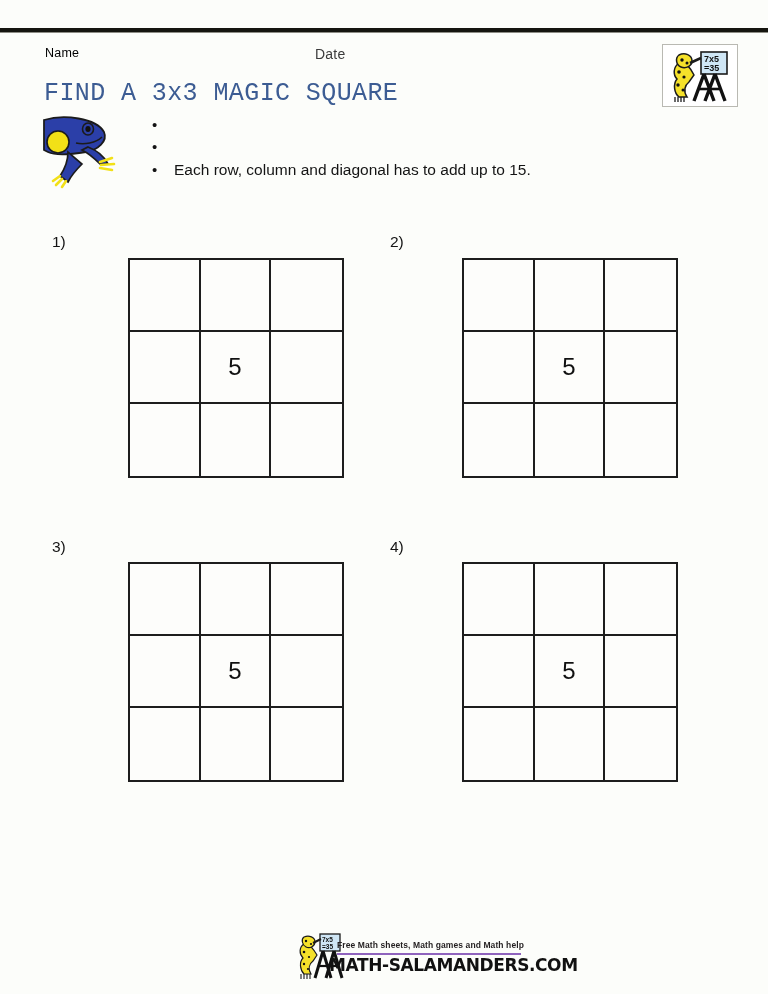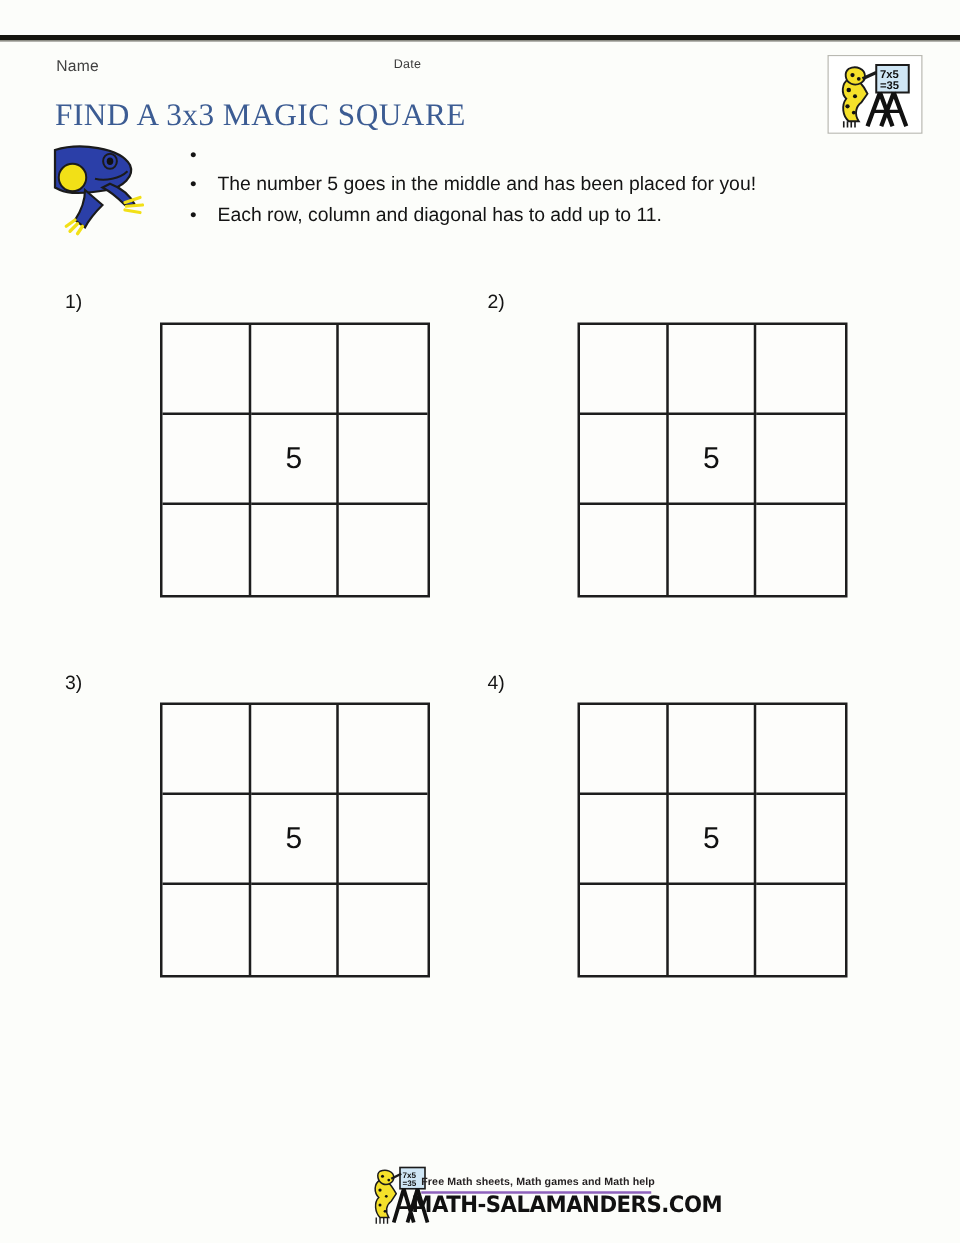"Name" .name-label { color: #404040 -> #000000 }
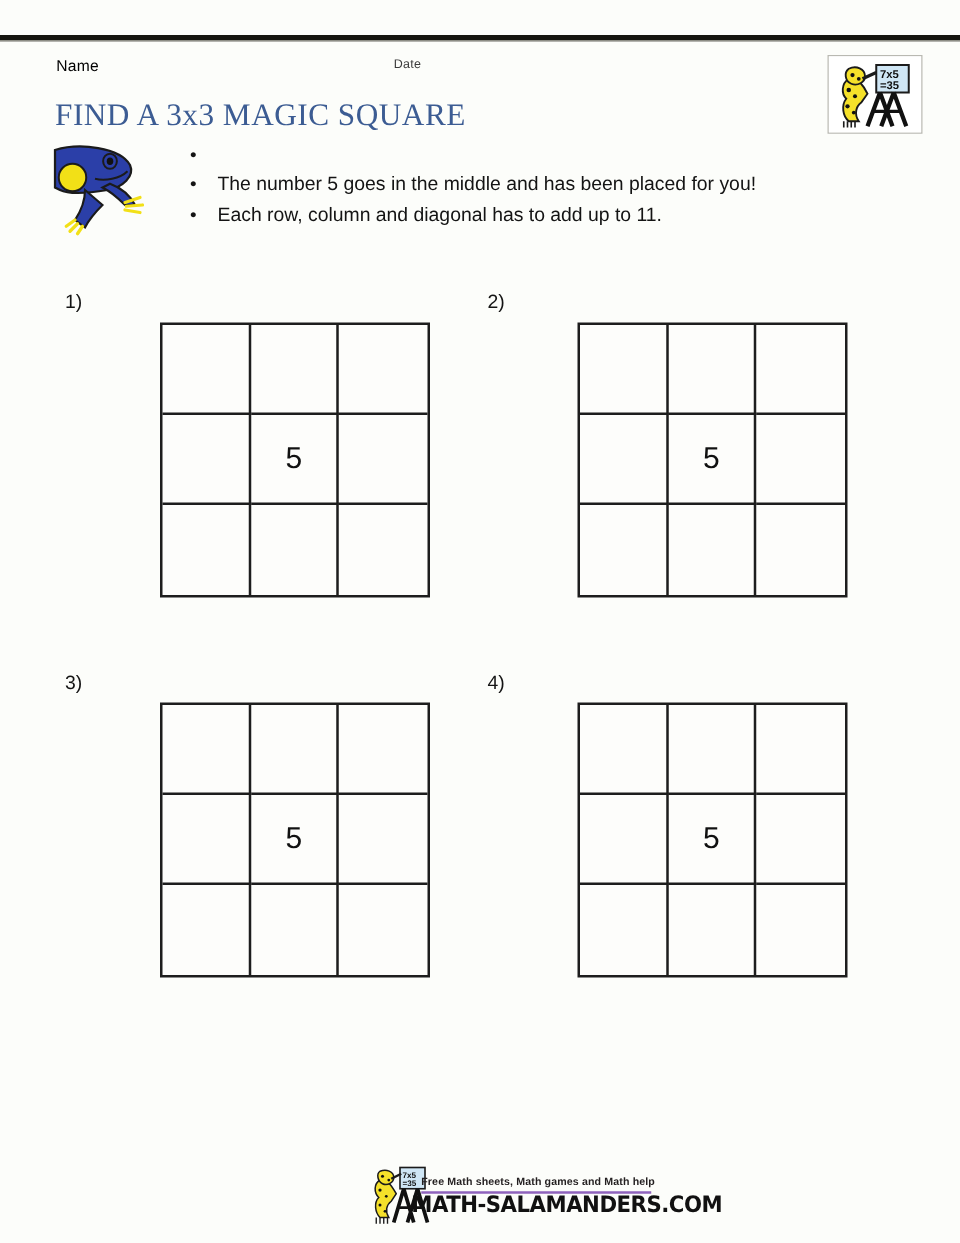"Date" .date-label { font-size: 10px -> 14px }
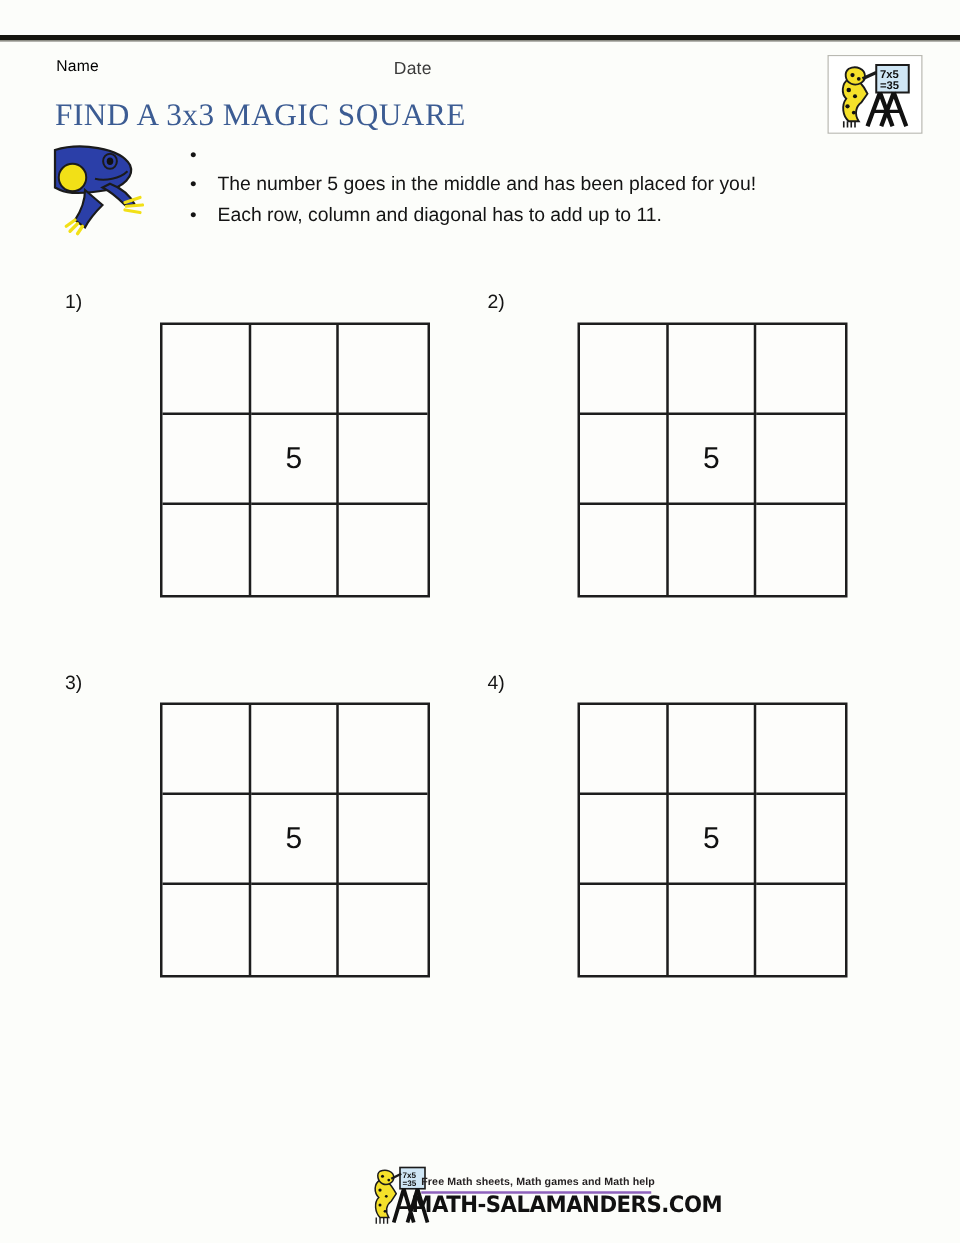"FIND A 3x3 MAGIC SQUARE" .page-title { font-family: Liberation Serif, serif -> Liberation Mono, monospace }
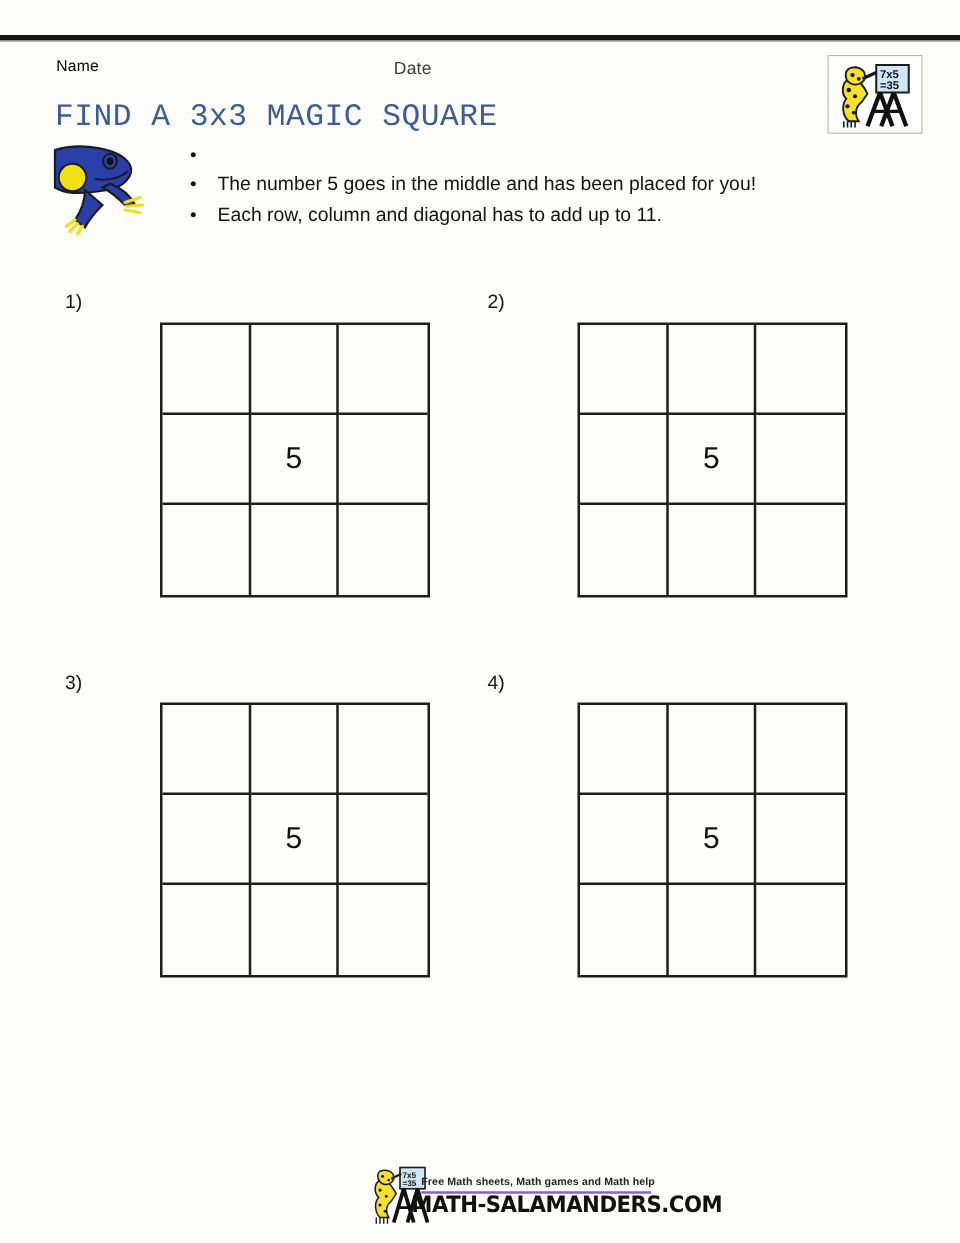"The number 5 goes in" span.bullet-text { html: <span>The number 5 goes in the middle and has been placed for you!</span> -> none }
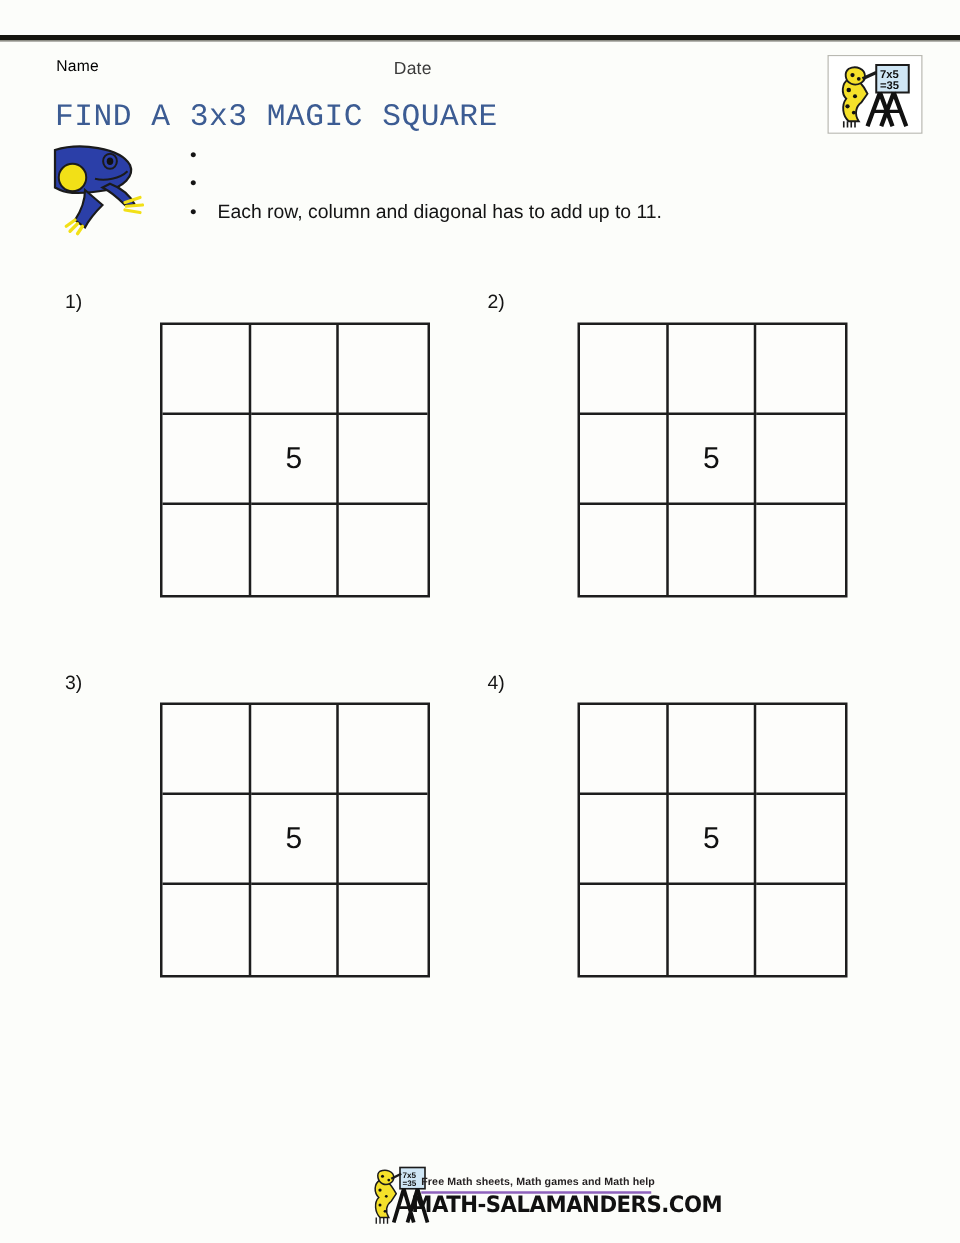"Each row, column and diagonal" span.bullet-text { text: 11 -> 15 }
